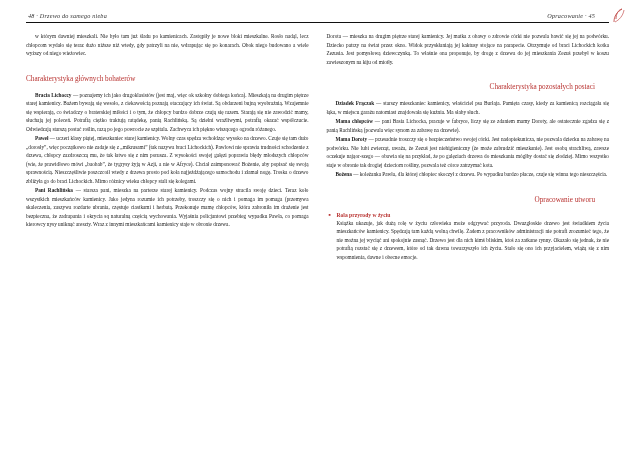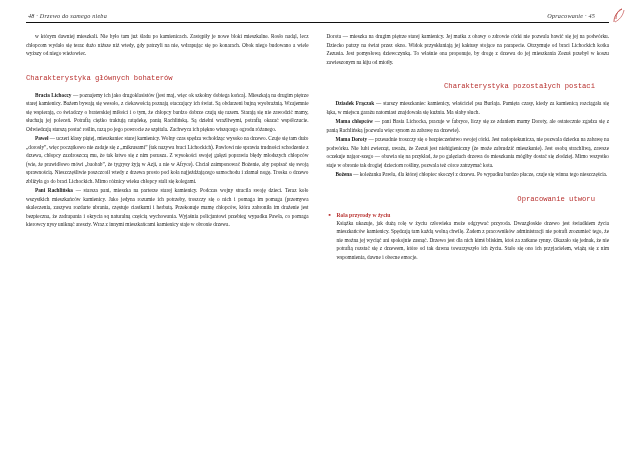"Charakterystyka głównych bohaterów" .sec-head-wrap { font-family: Liberation Mono, monospace -> none }
